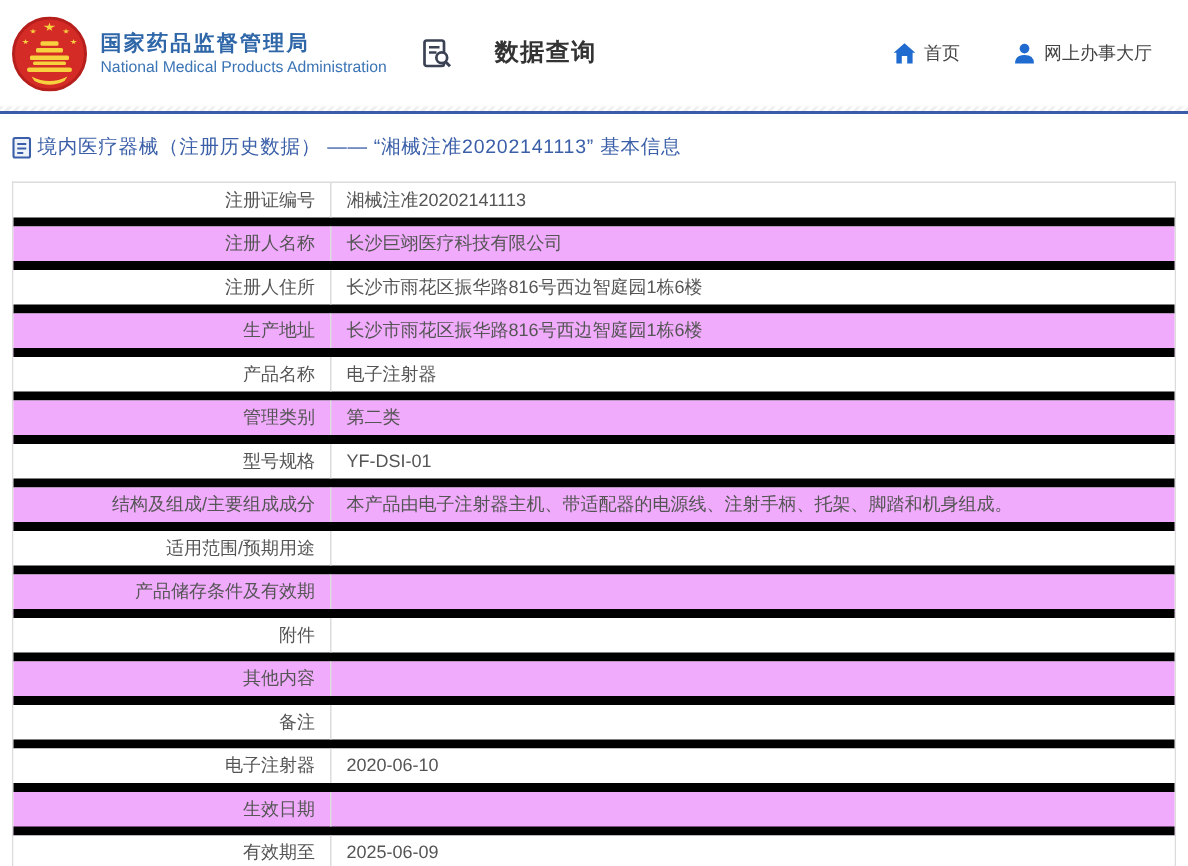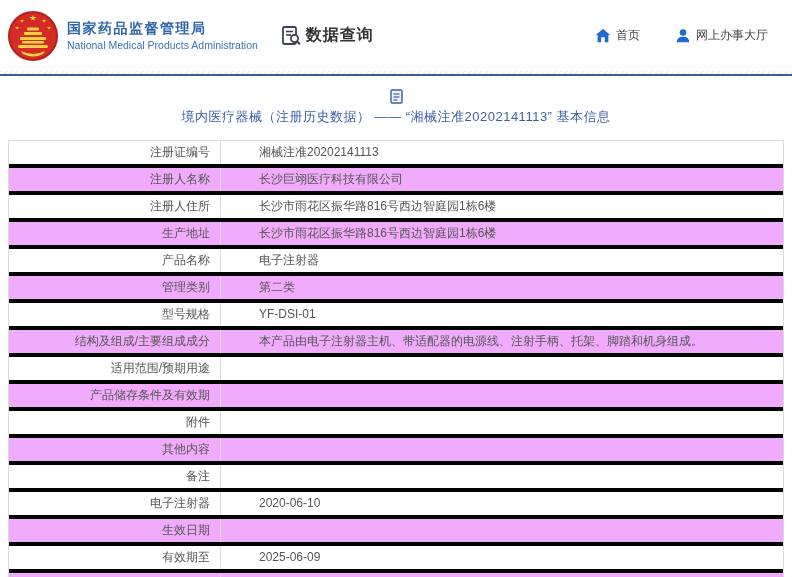"数据查询" .dataquery-label { margin-left: none -> 24px }
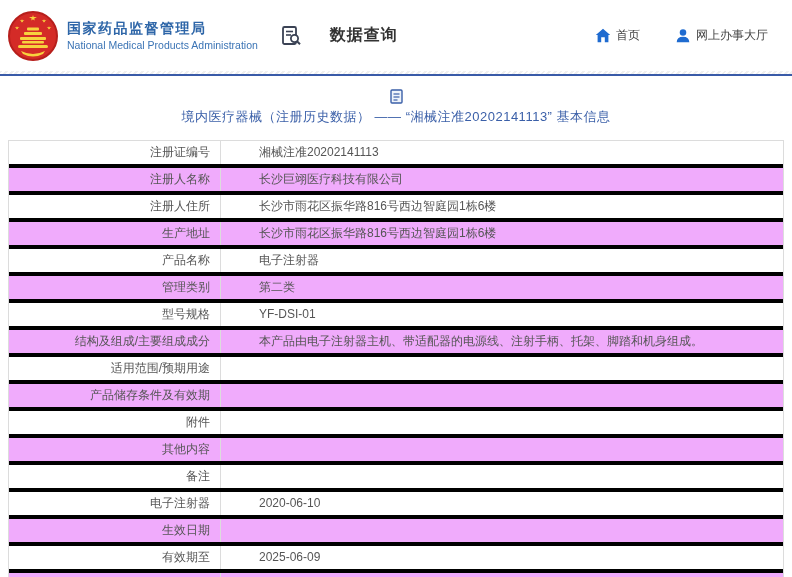"境内医疗器械（注册历史数据） —— “湘械注准20202141113” 基本信息" .breadcrumb-bar { flex-direction: column -> none }
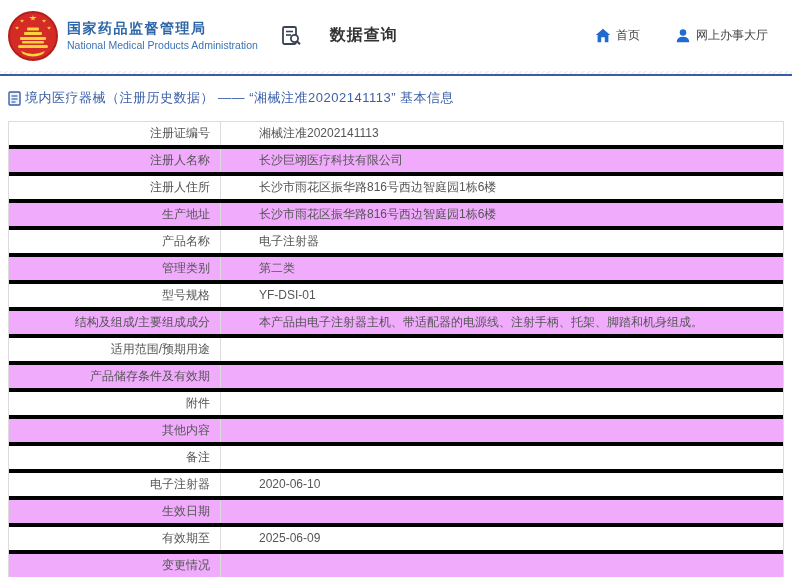"注册证编号" .row { border-bottom: 4px solid #000000 -> 6px solid #000000; gap: 28px -> none }
